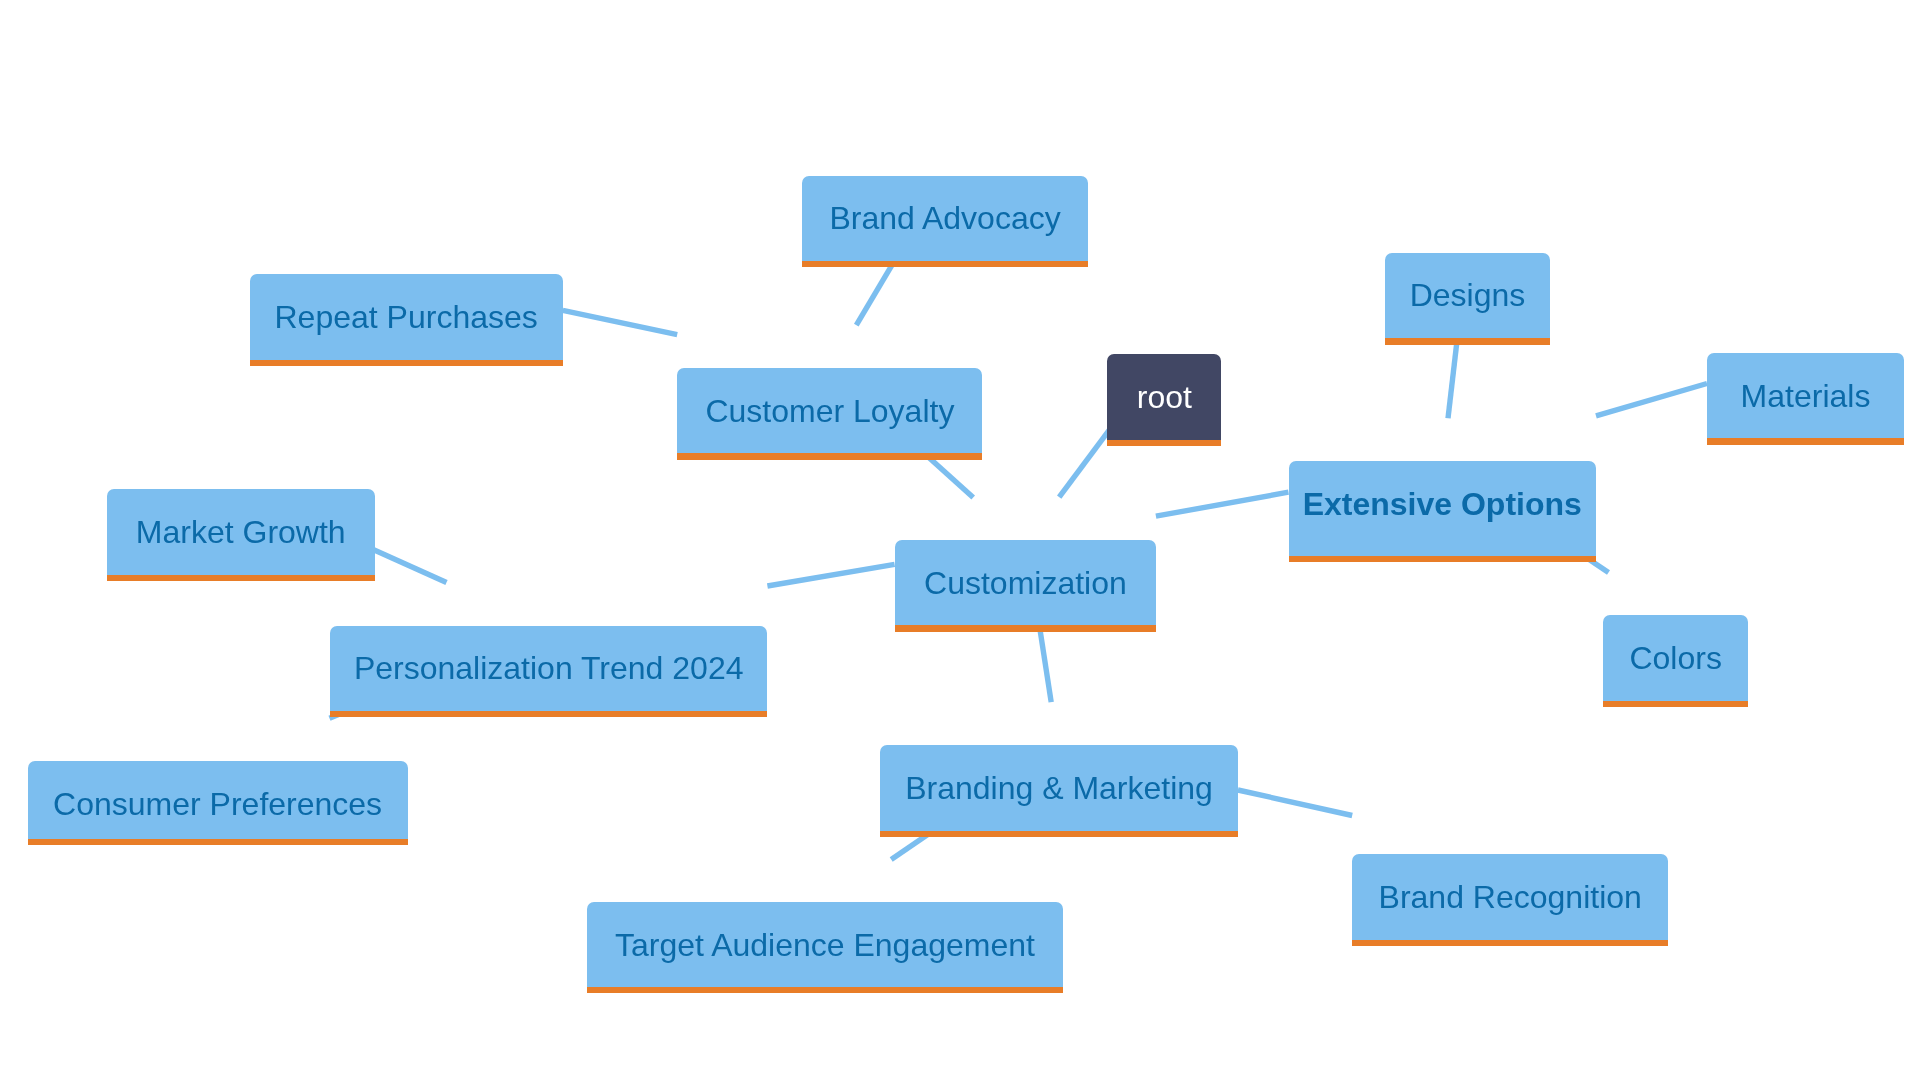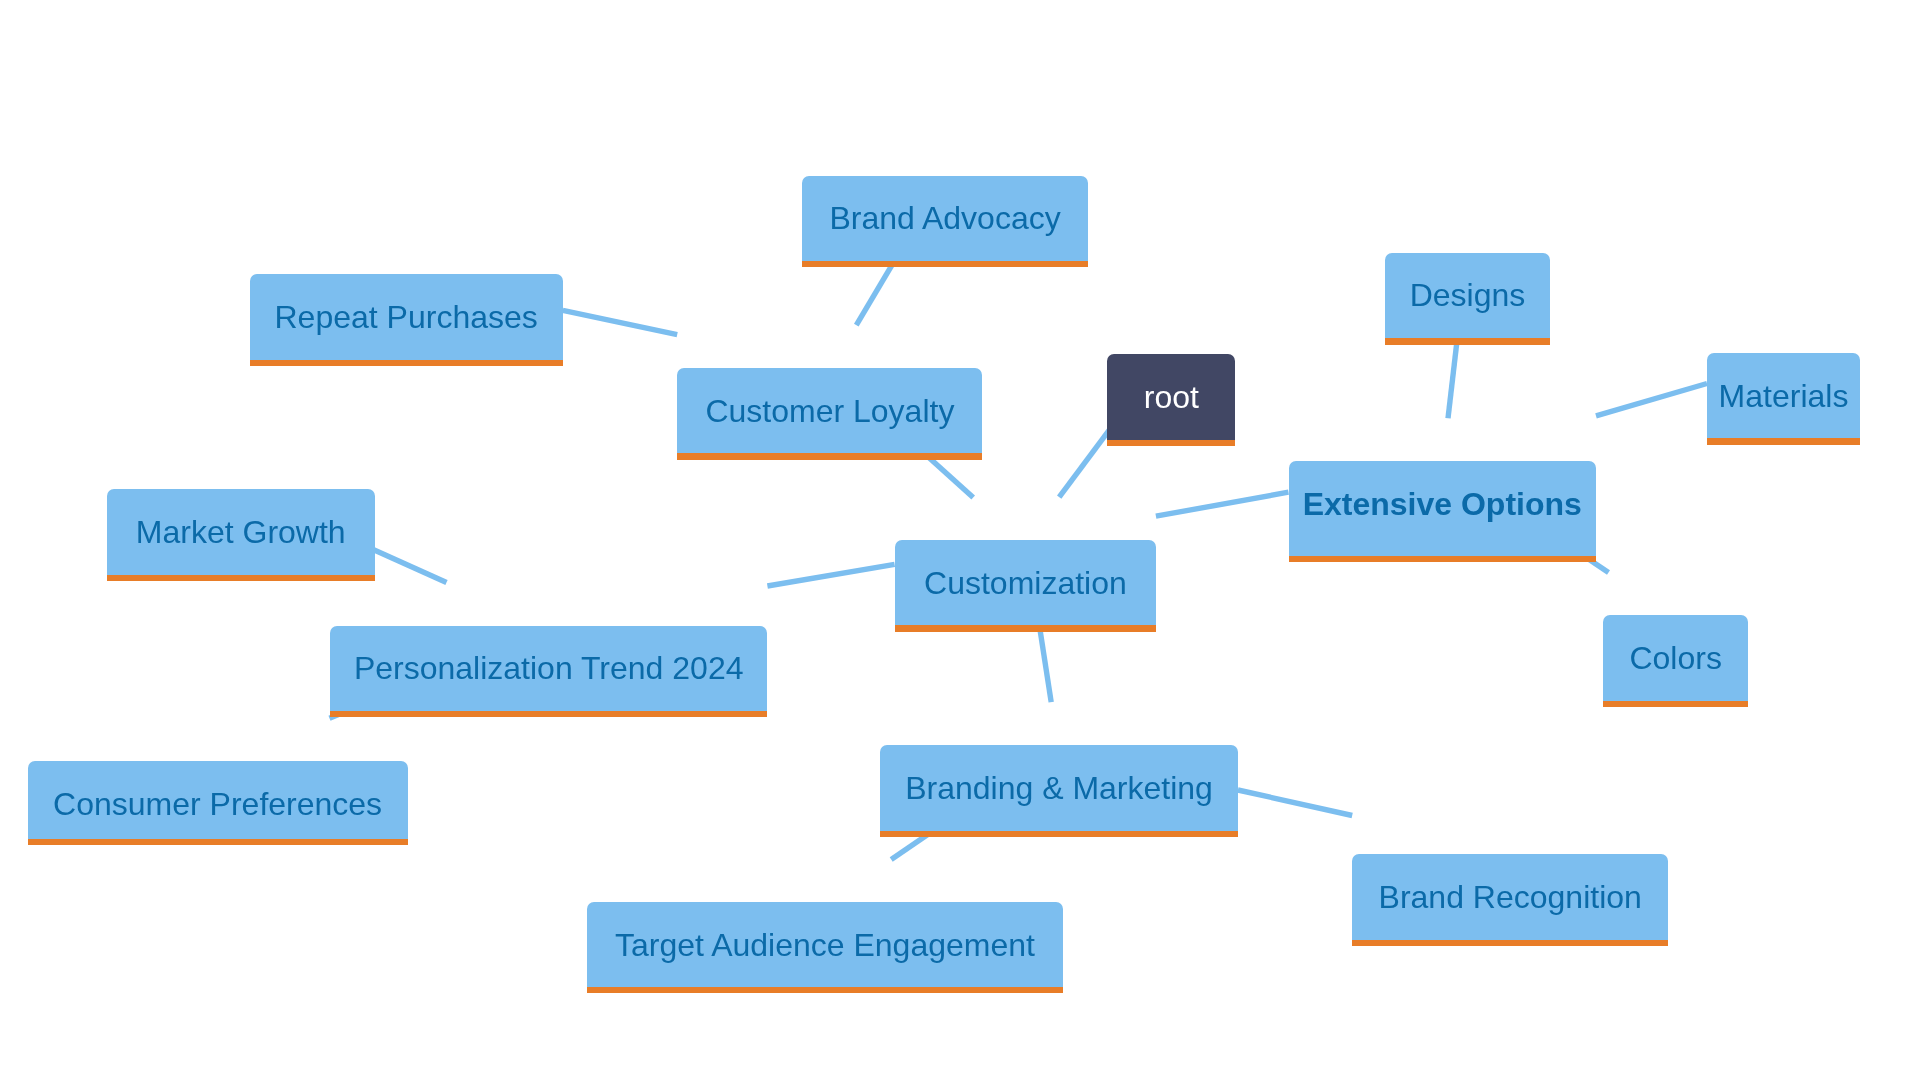"root" div.node { width: 128px -> 114px }
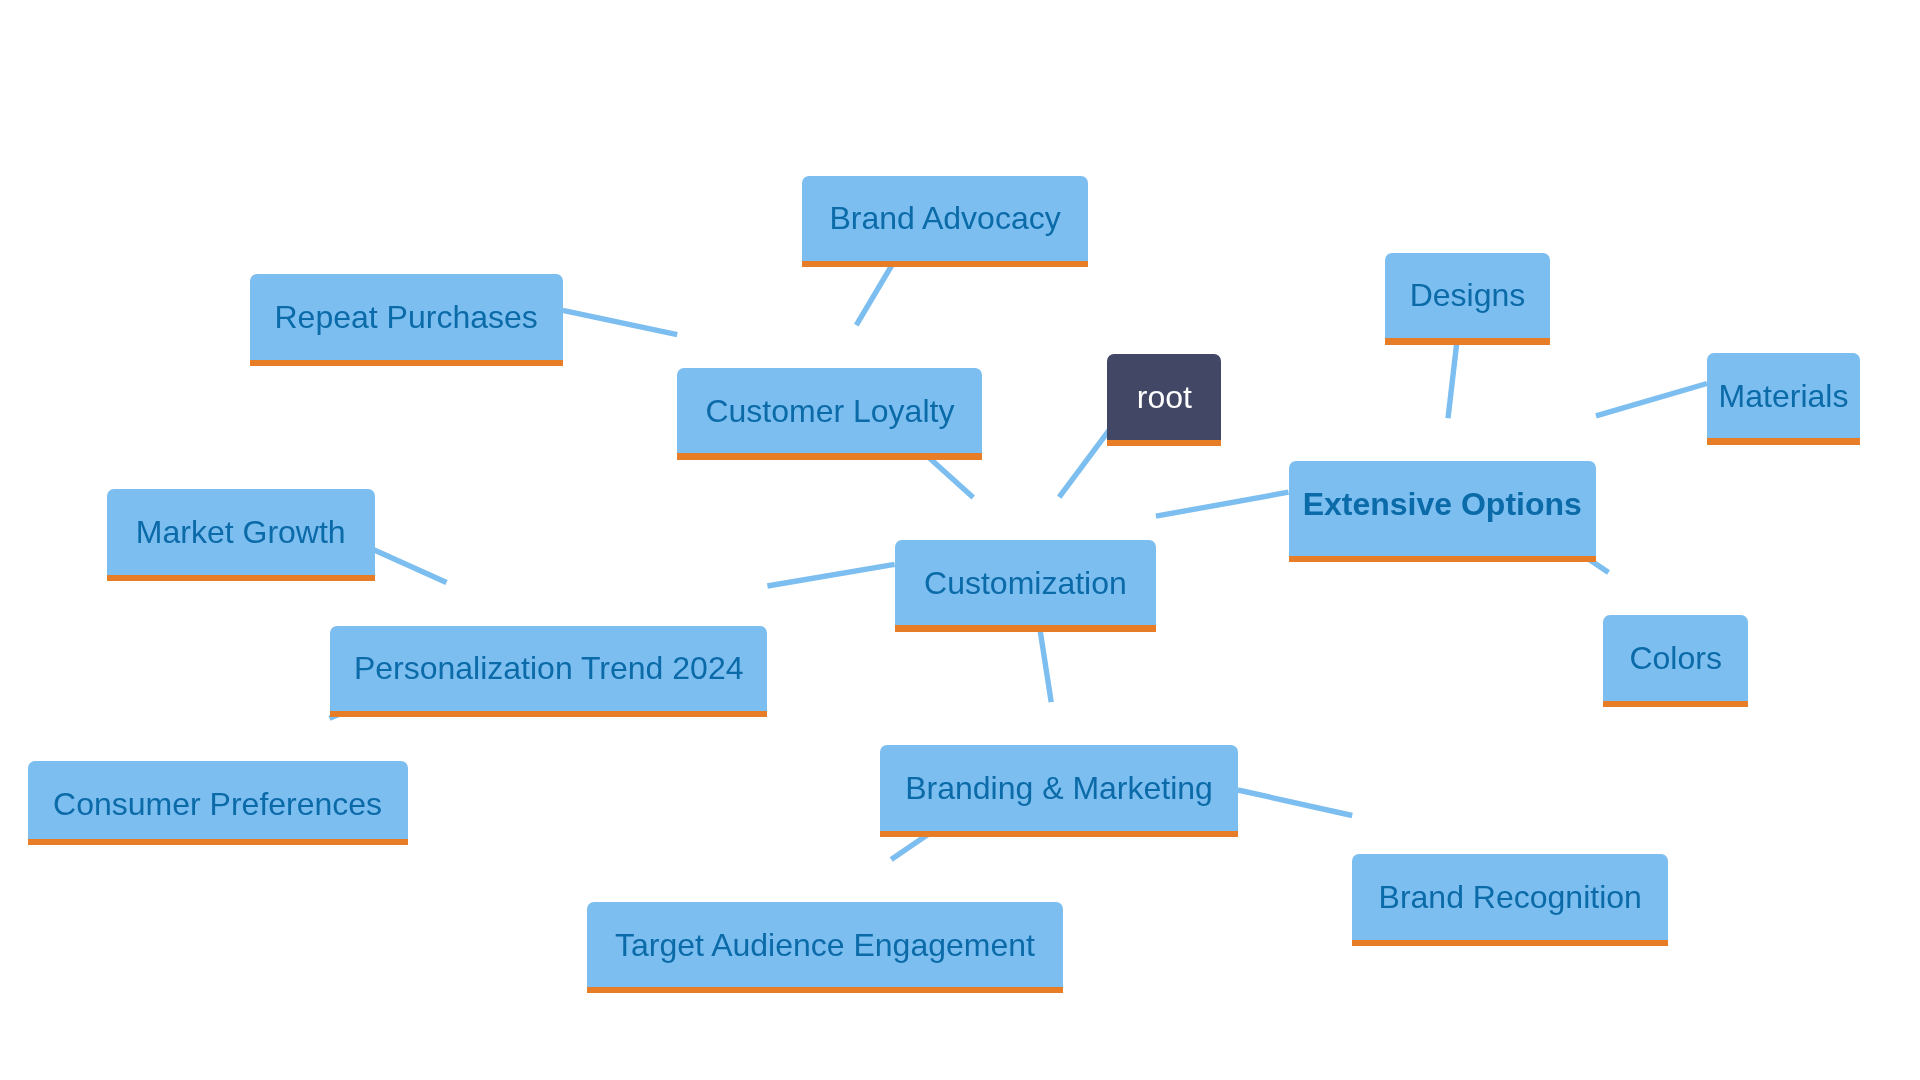"Materials" div.node { width: 153px -> 197px }
